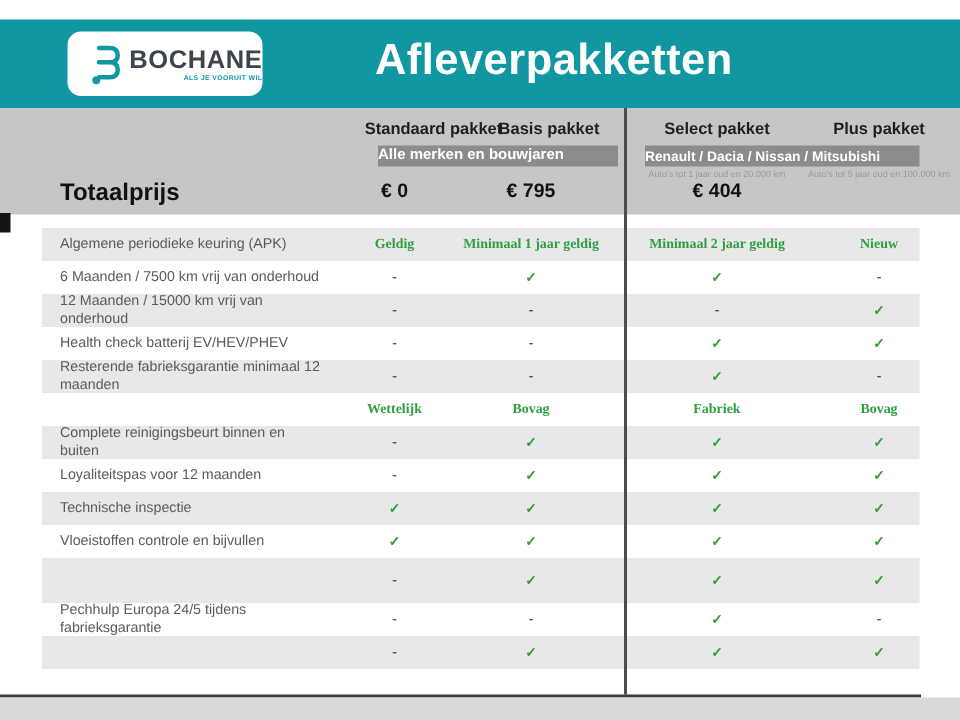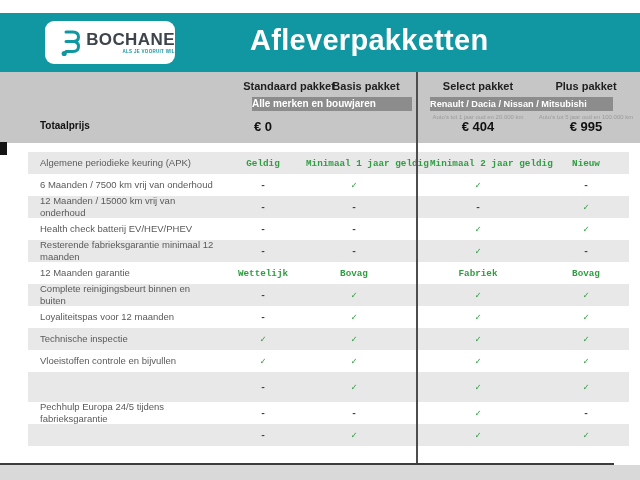"Totaalprijs" .total { font-size: 10px -> 16px }
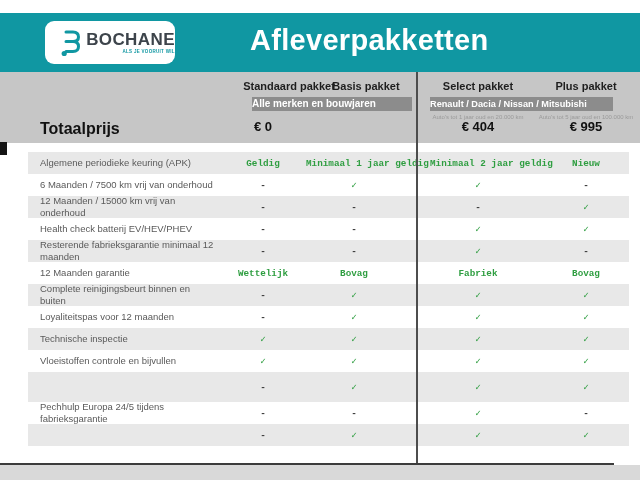"€ 795" span.price { html: none -> <span>€ 795</span> }
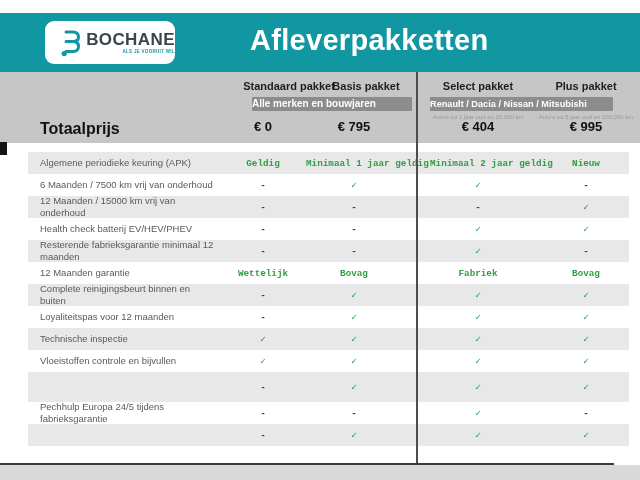"€ 995" span.price { html: <span>€ 995</span> -> none }
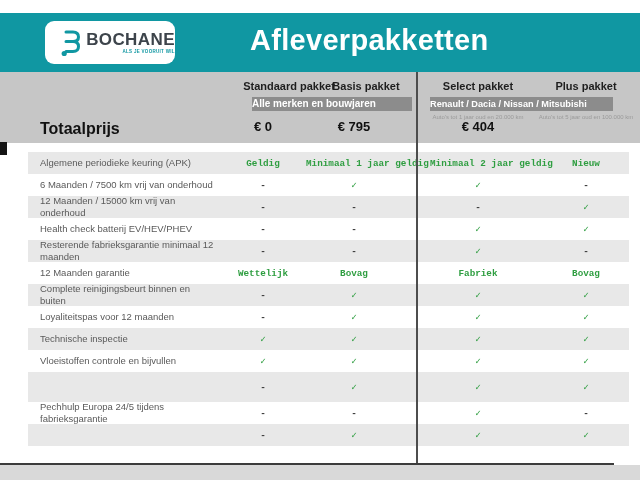"Algemene periodieke keuring (APK)" .row { padding-left: 16px -> none }
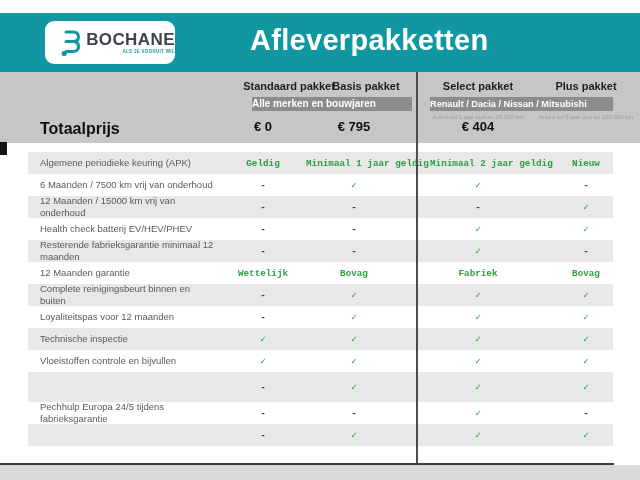"Geldig" .cell { font-family: Liberation Mono, monospace -> Liberation Serif, serif }
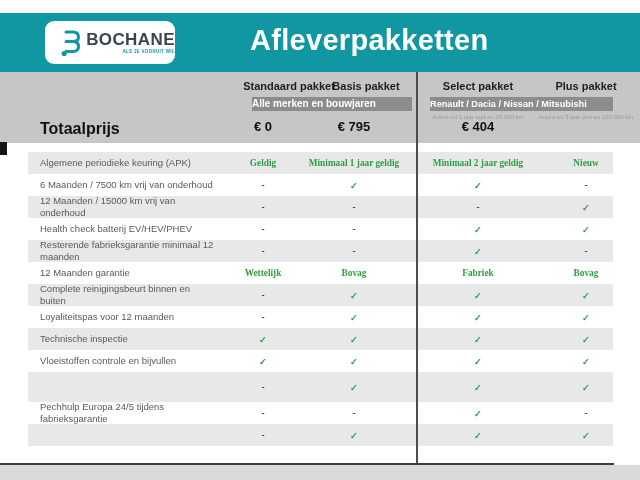"12 Maanden garantie" div.lbl { html: <div>12 Maanden garantie</div> -> none }
